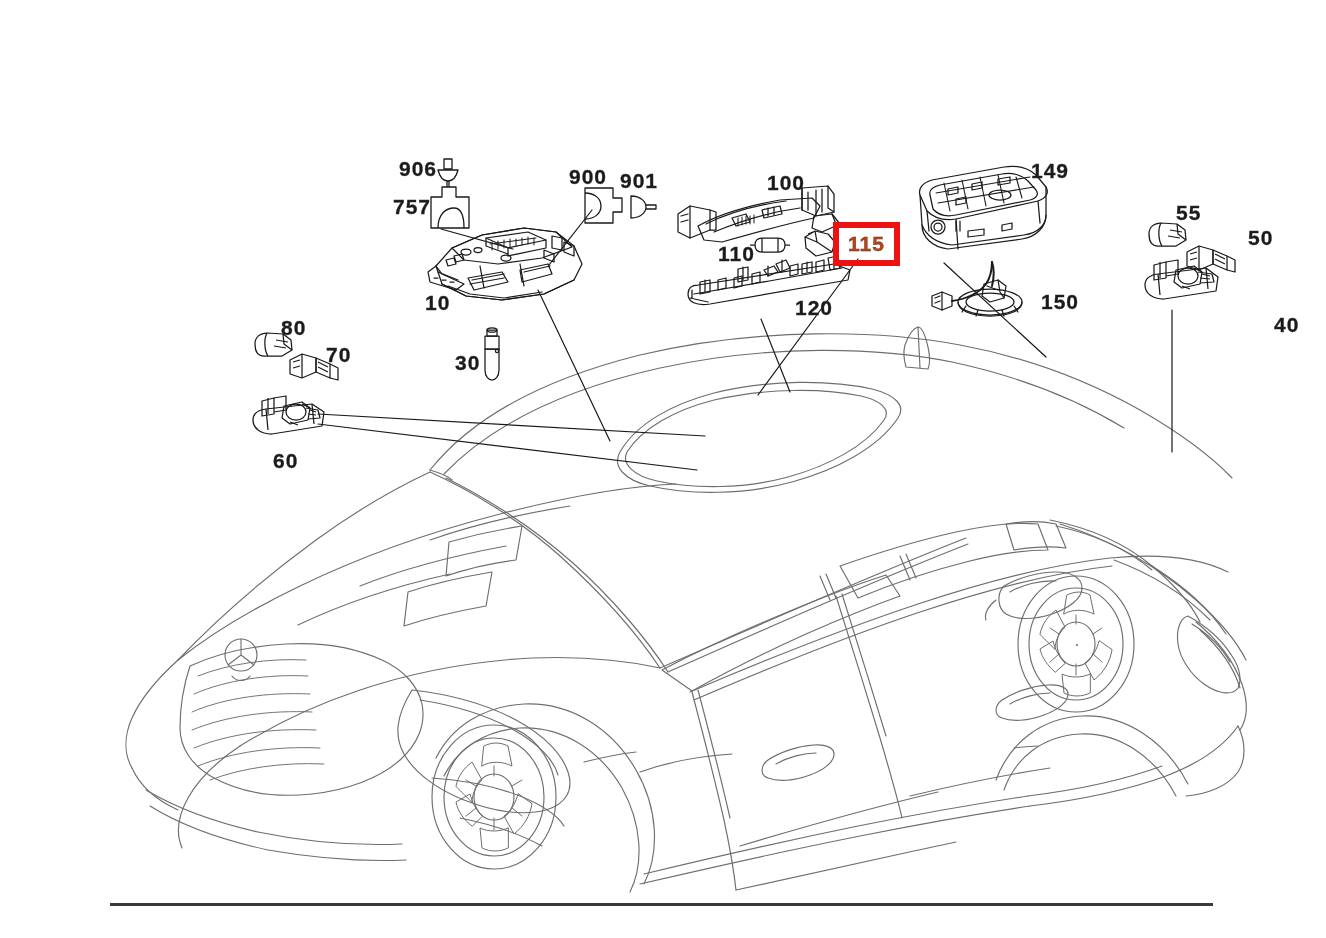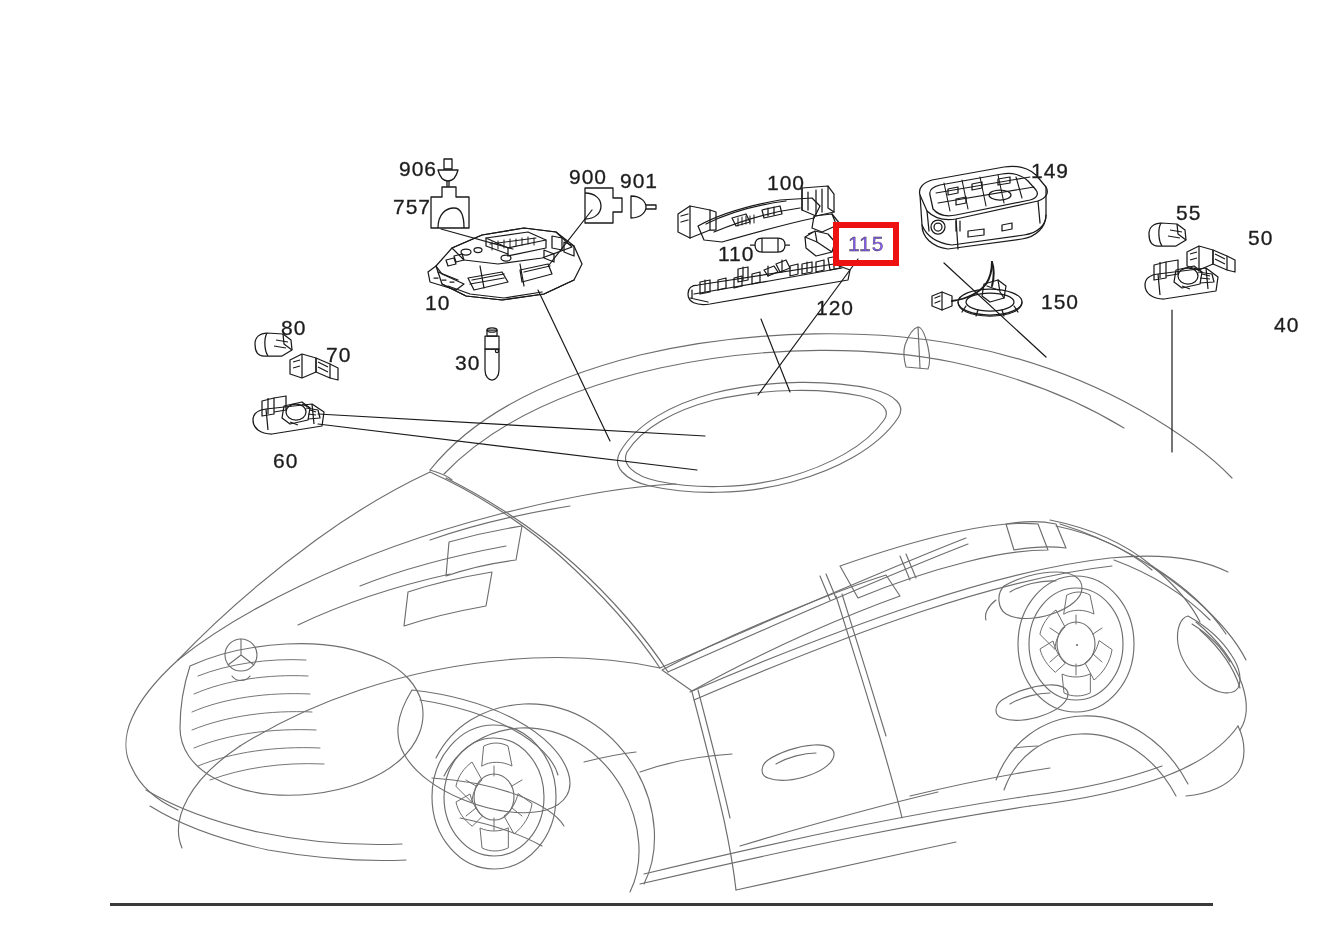"906" #sheet { font-weight: none -> bold }
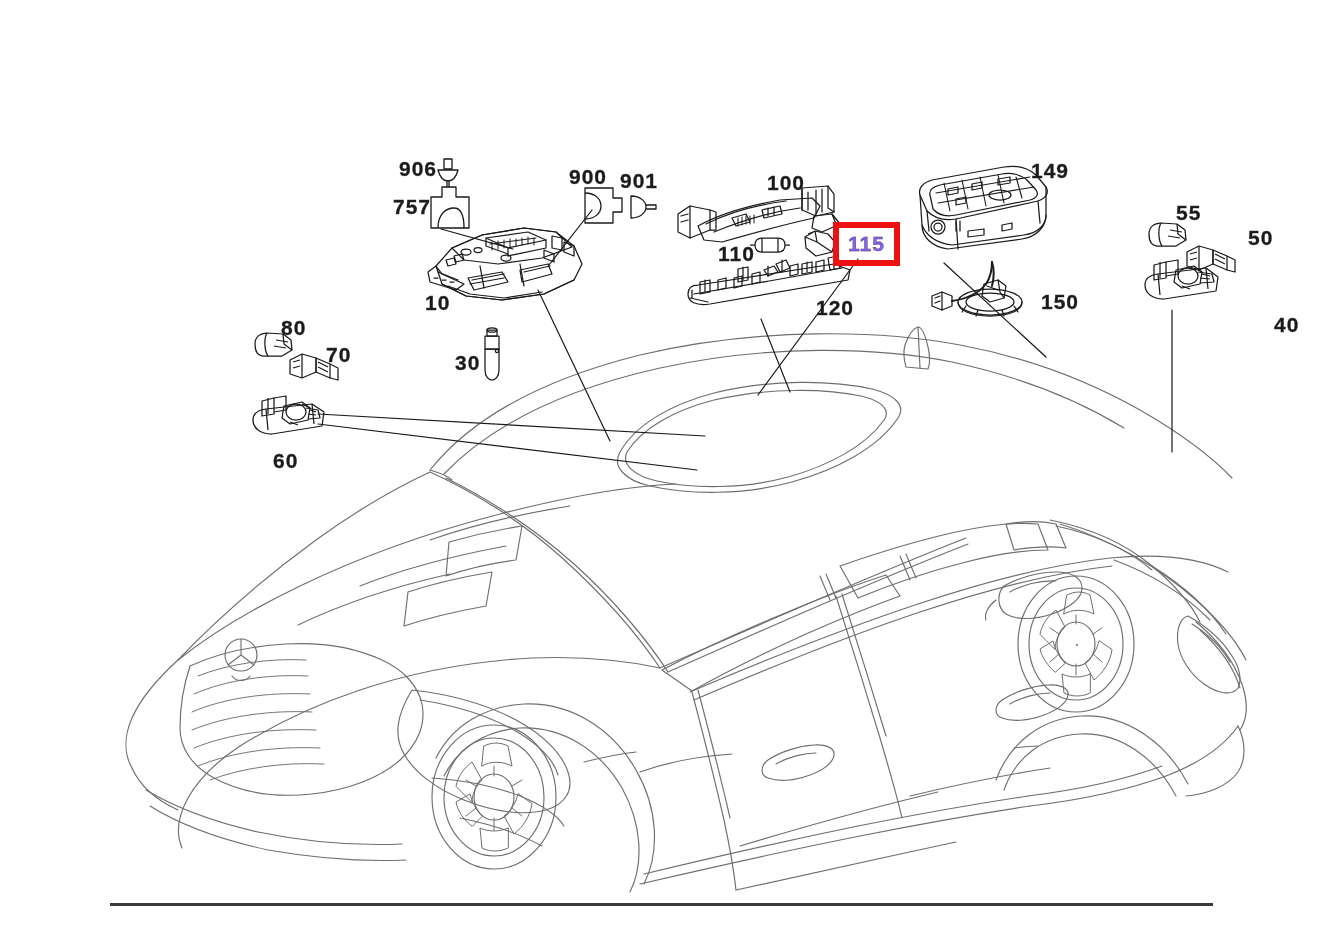"115" .callout.hl { color: #8b5cf6 -> #c2410c }
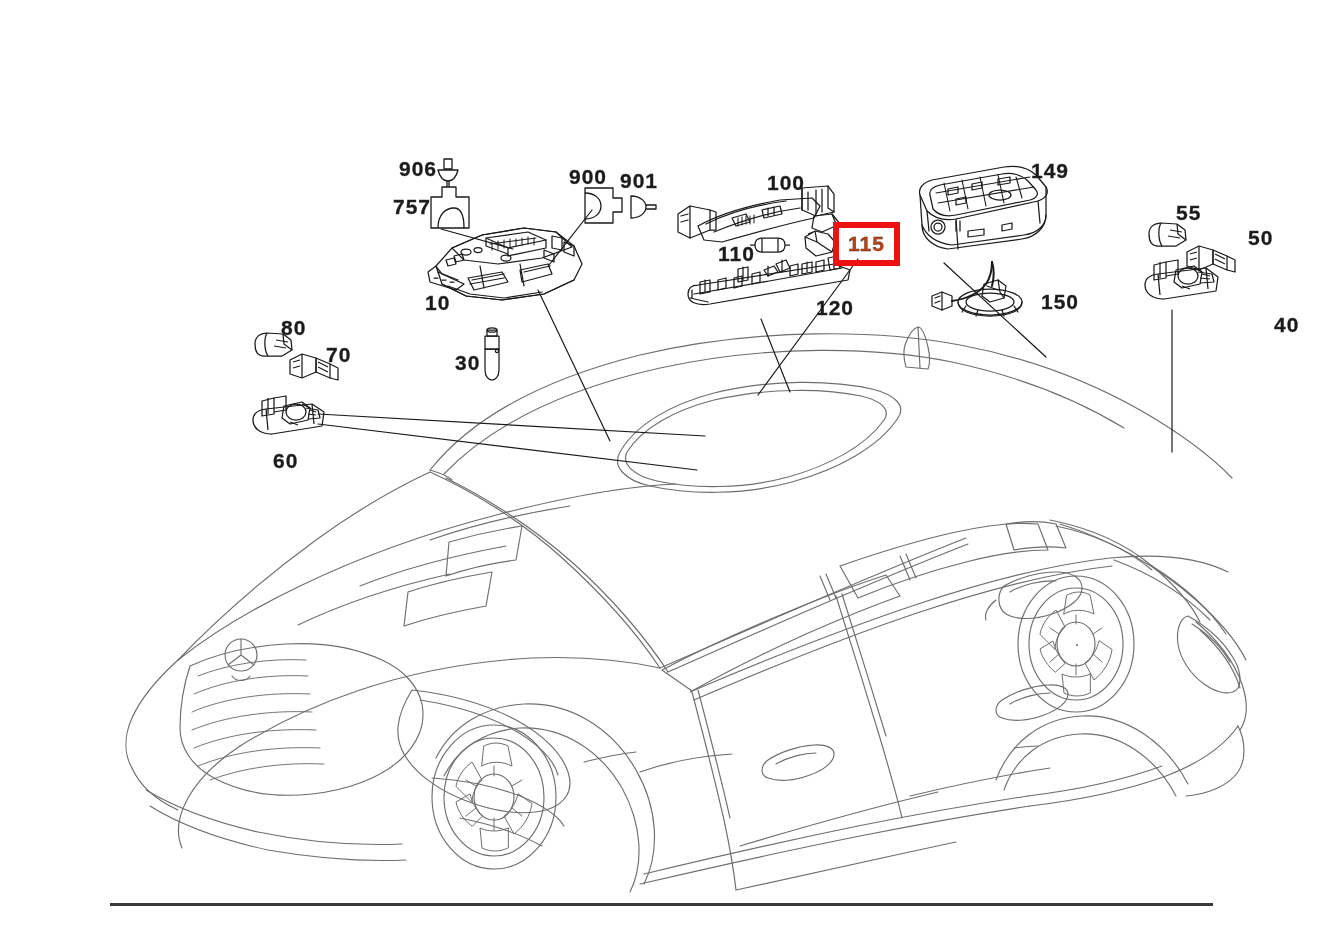"120" div.callout { left: 816px -> 795px }
